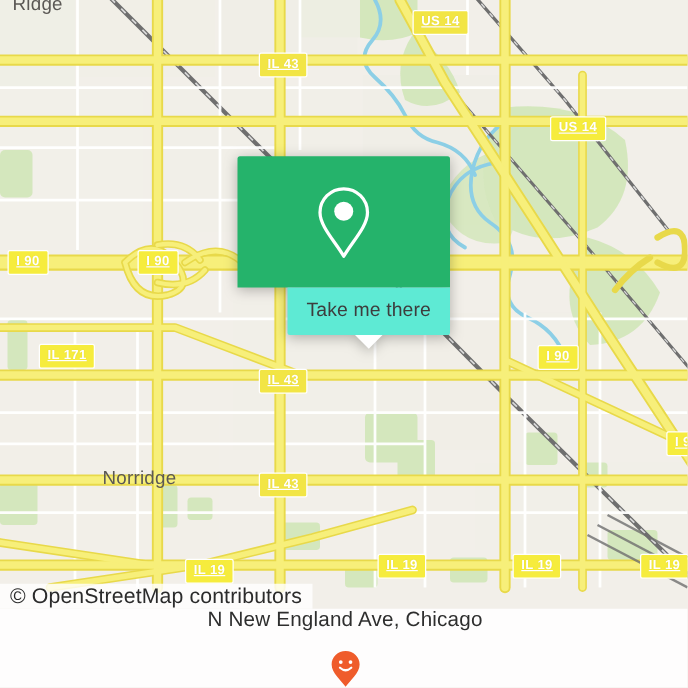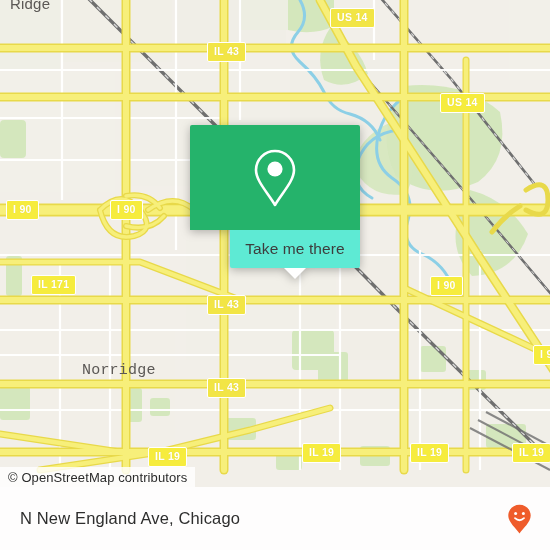"US 14" .shield { text-decoration: none -> underline }
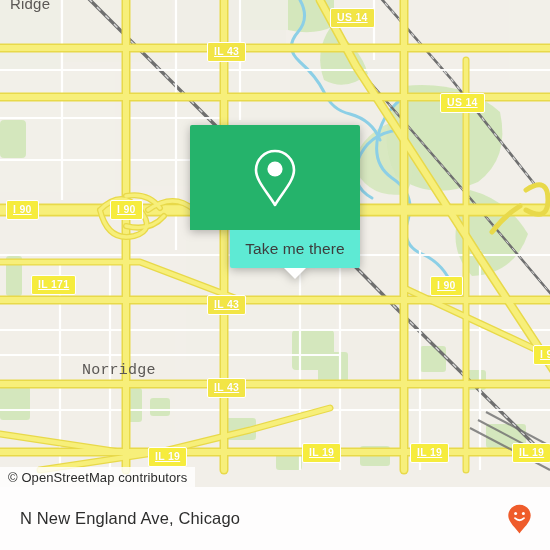"Norridge" div.maplabel { font-family: Liberation Mono, monospace -> none; top: 362px -> 374px }
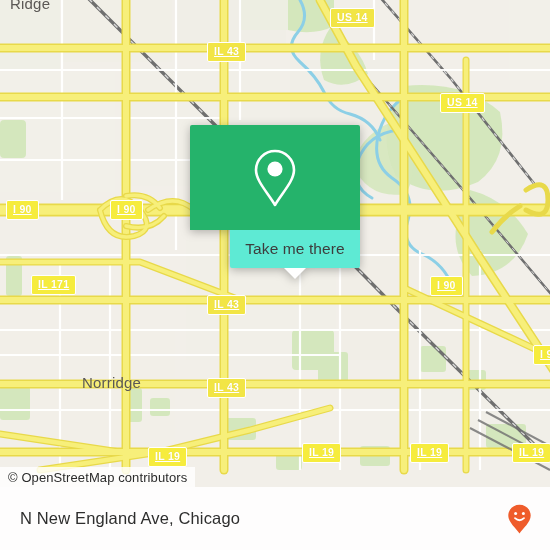"© OpenStreetMap contributors" #attrib span { font-size: 13px -> 17px }
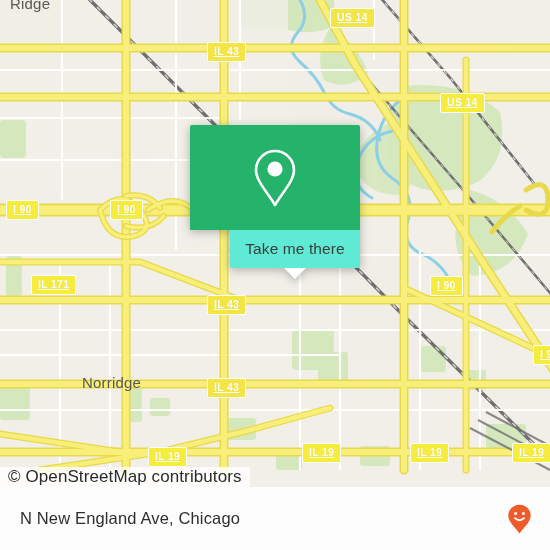"N New England Ave, Chicago" #bottombar { flex-direction: none -> column }
